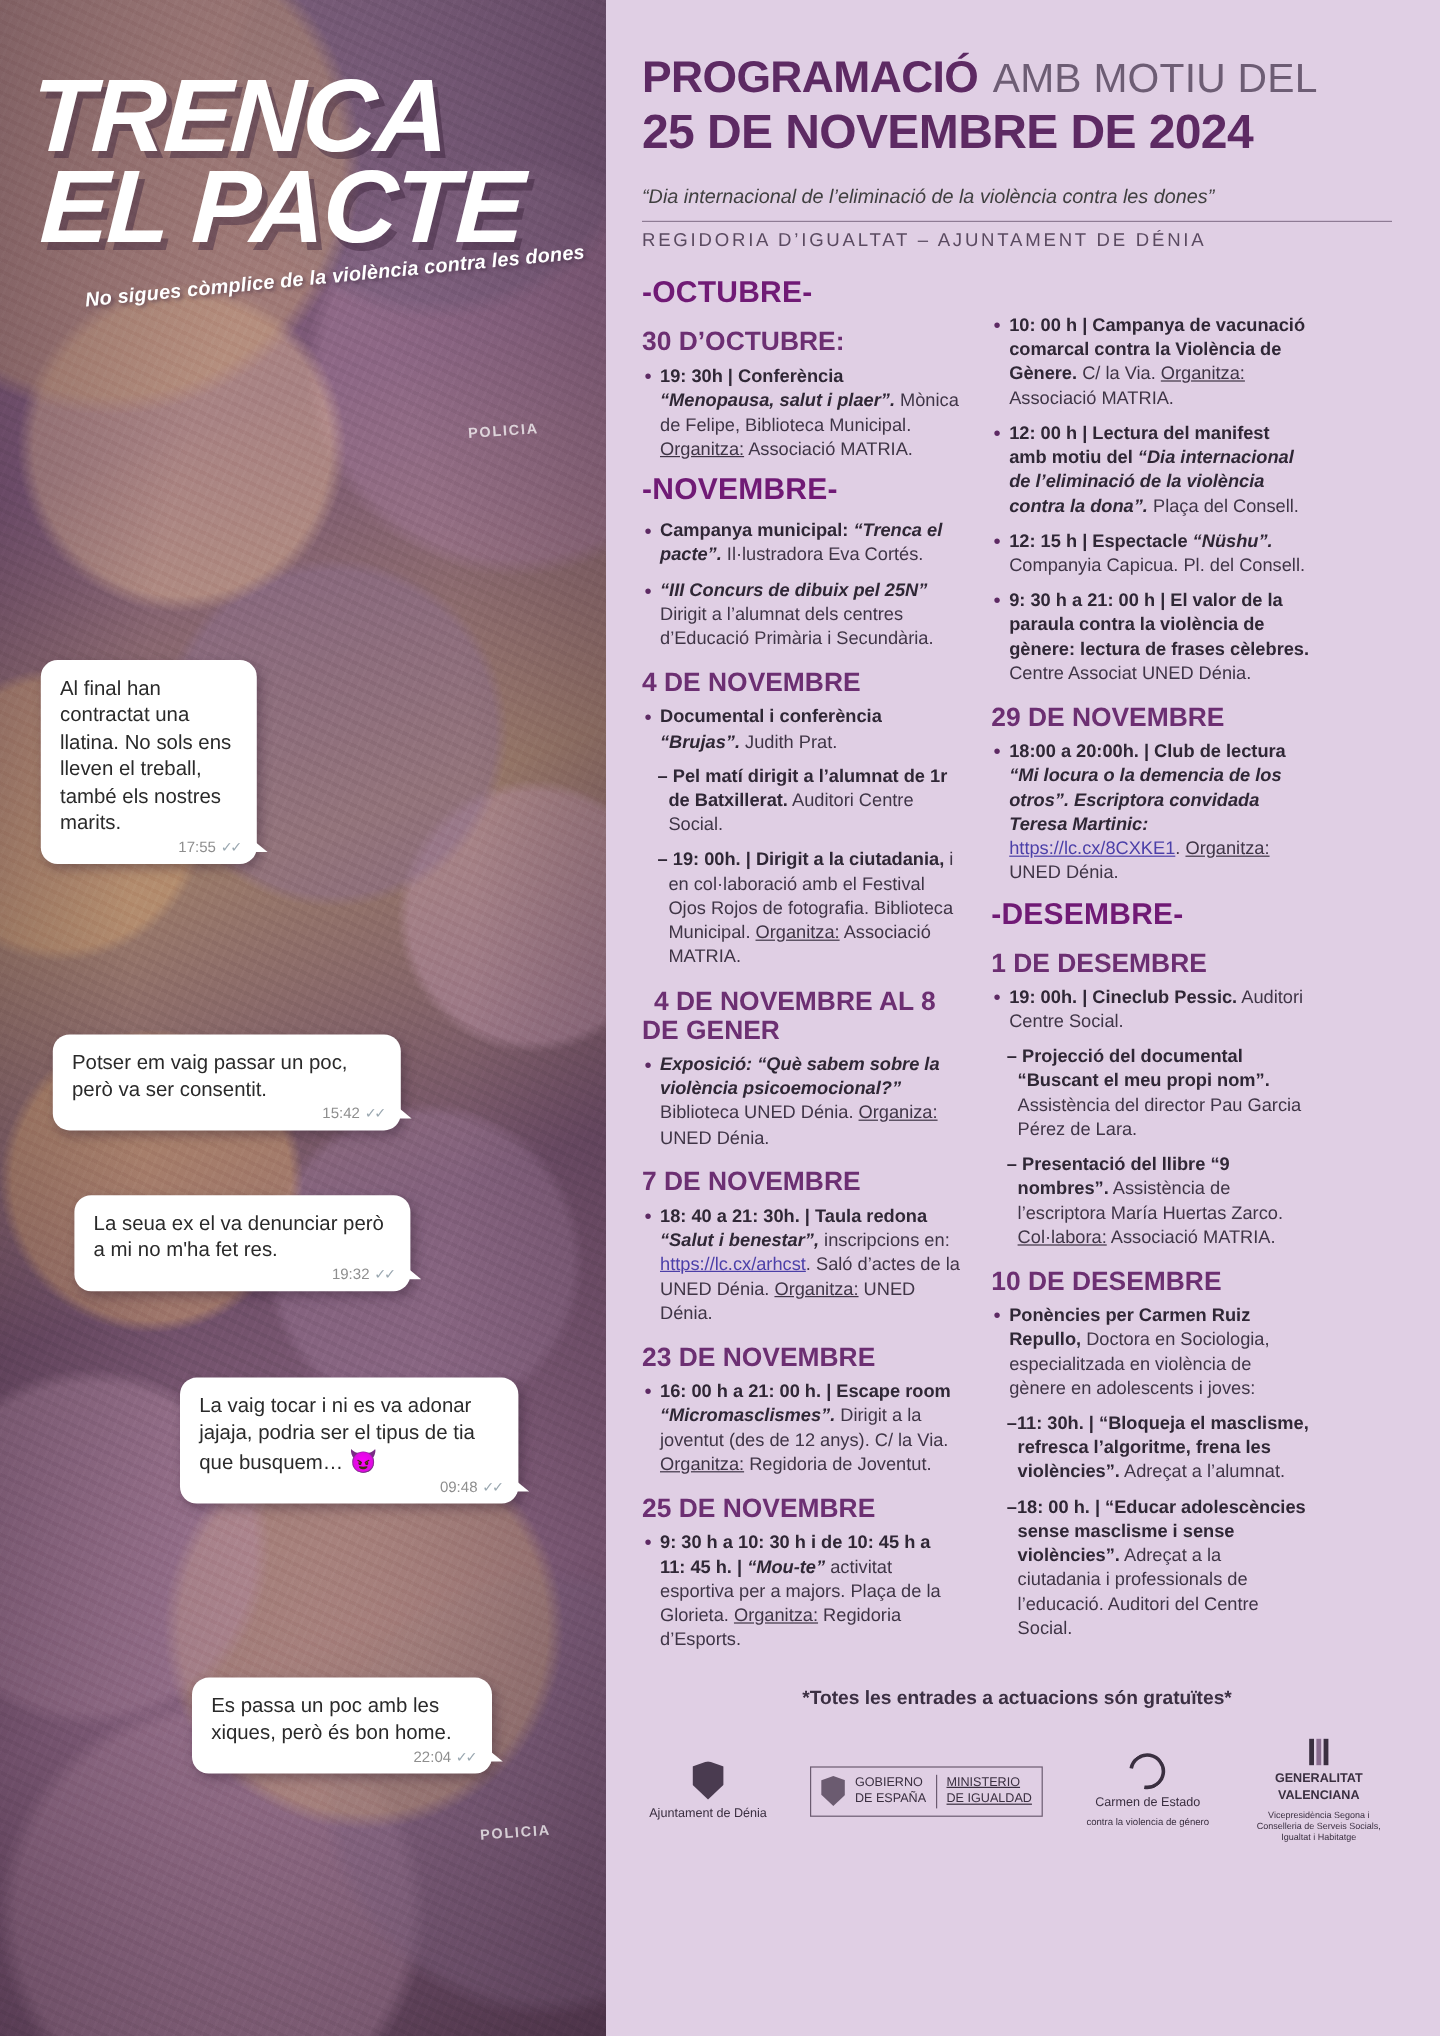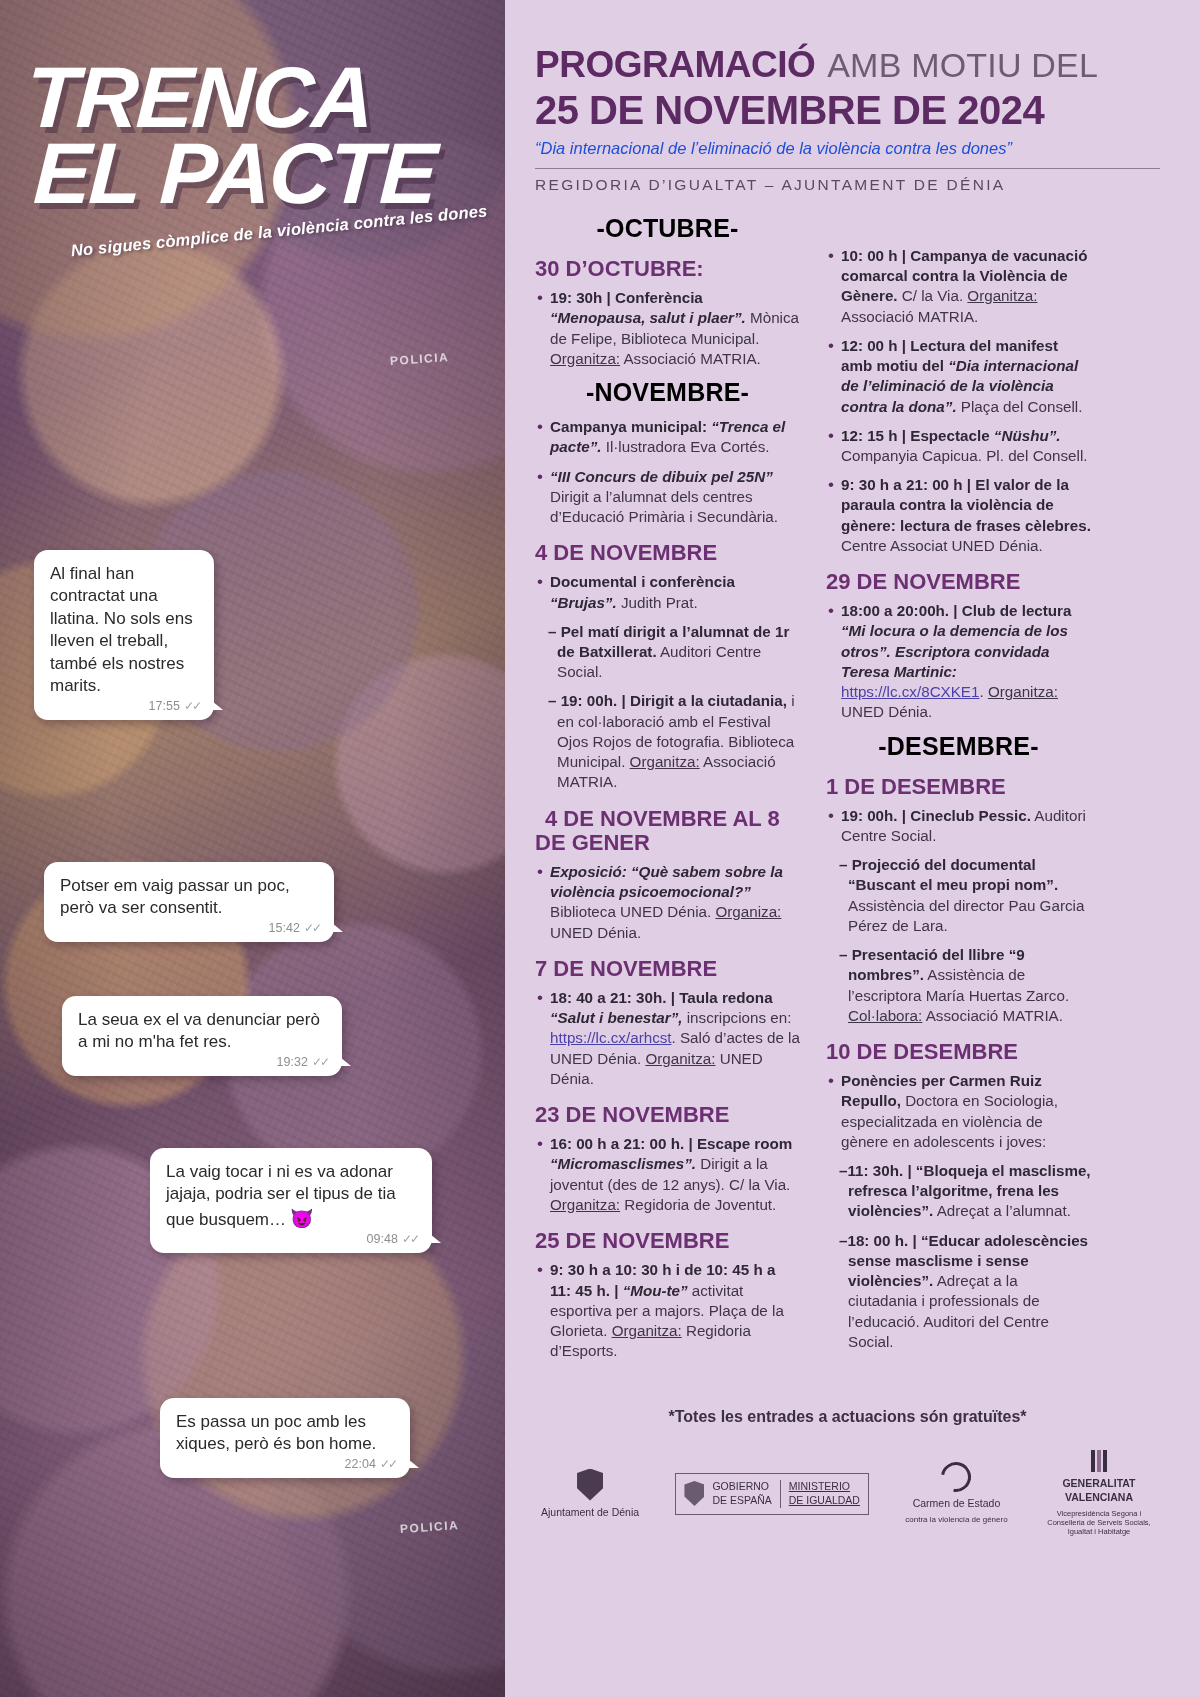"“Dia internacional de l’eliminació de la violència contra les" .head-quote { color: #1d4ed8 -> #404040; margin-top: 6px -> 22px }
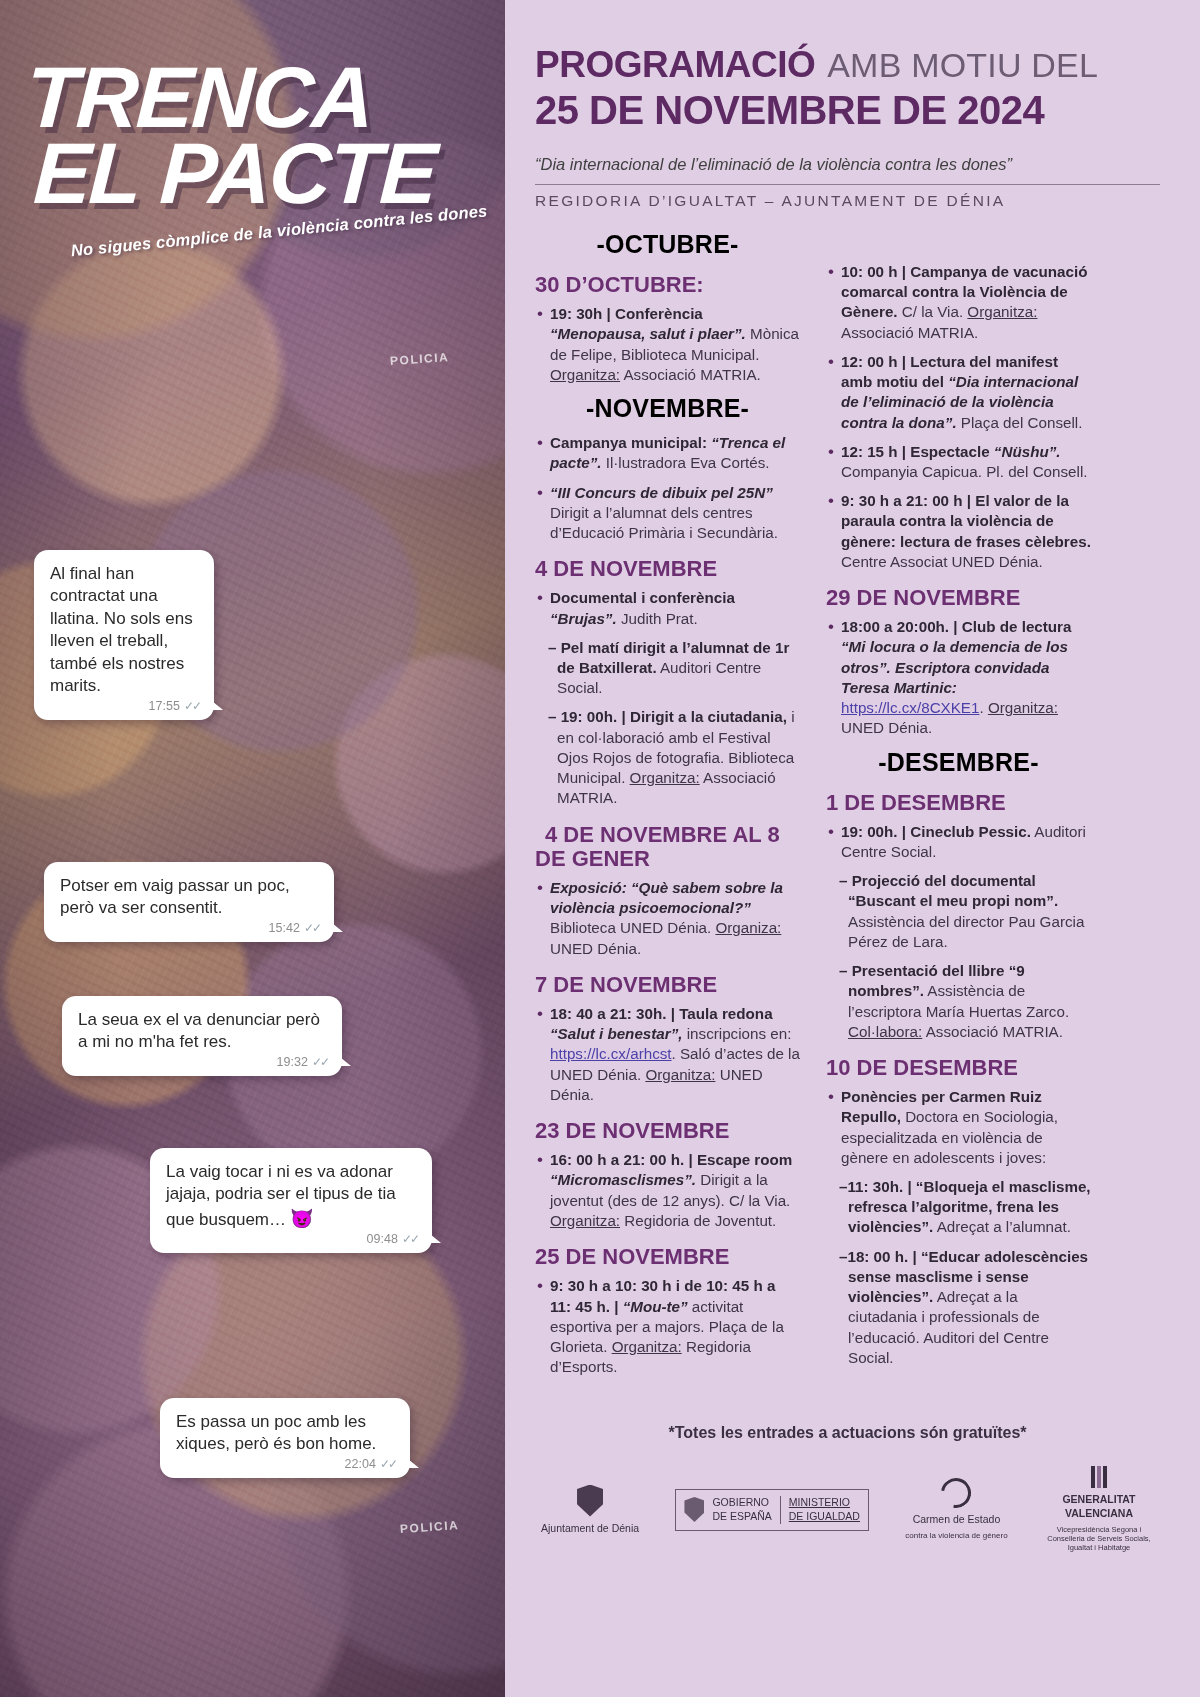"-OCTUBRE-" .month { color: #000000 -> #701a75; text-align: center -> none }
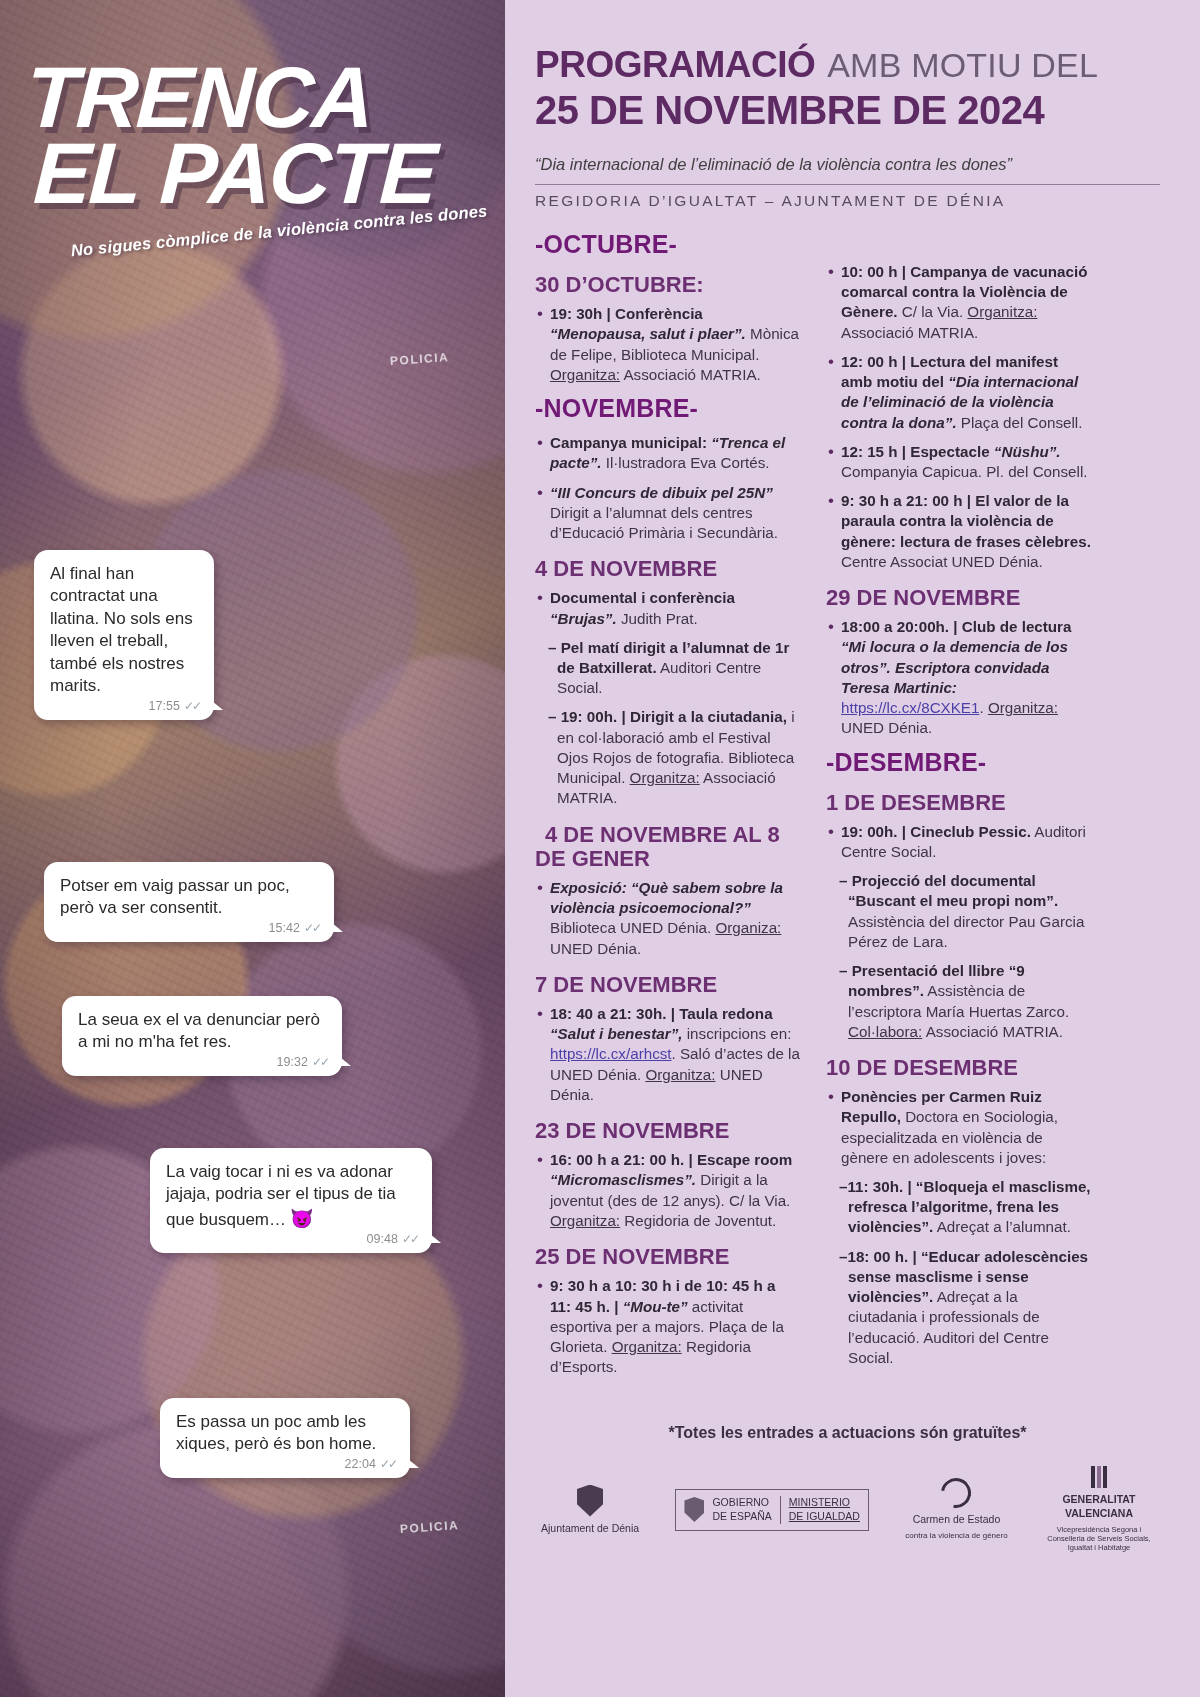"*Totes les entrades a actuacions" .footnote { margin-top: 38px -> 21px }
